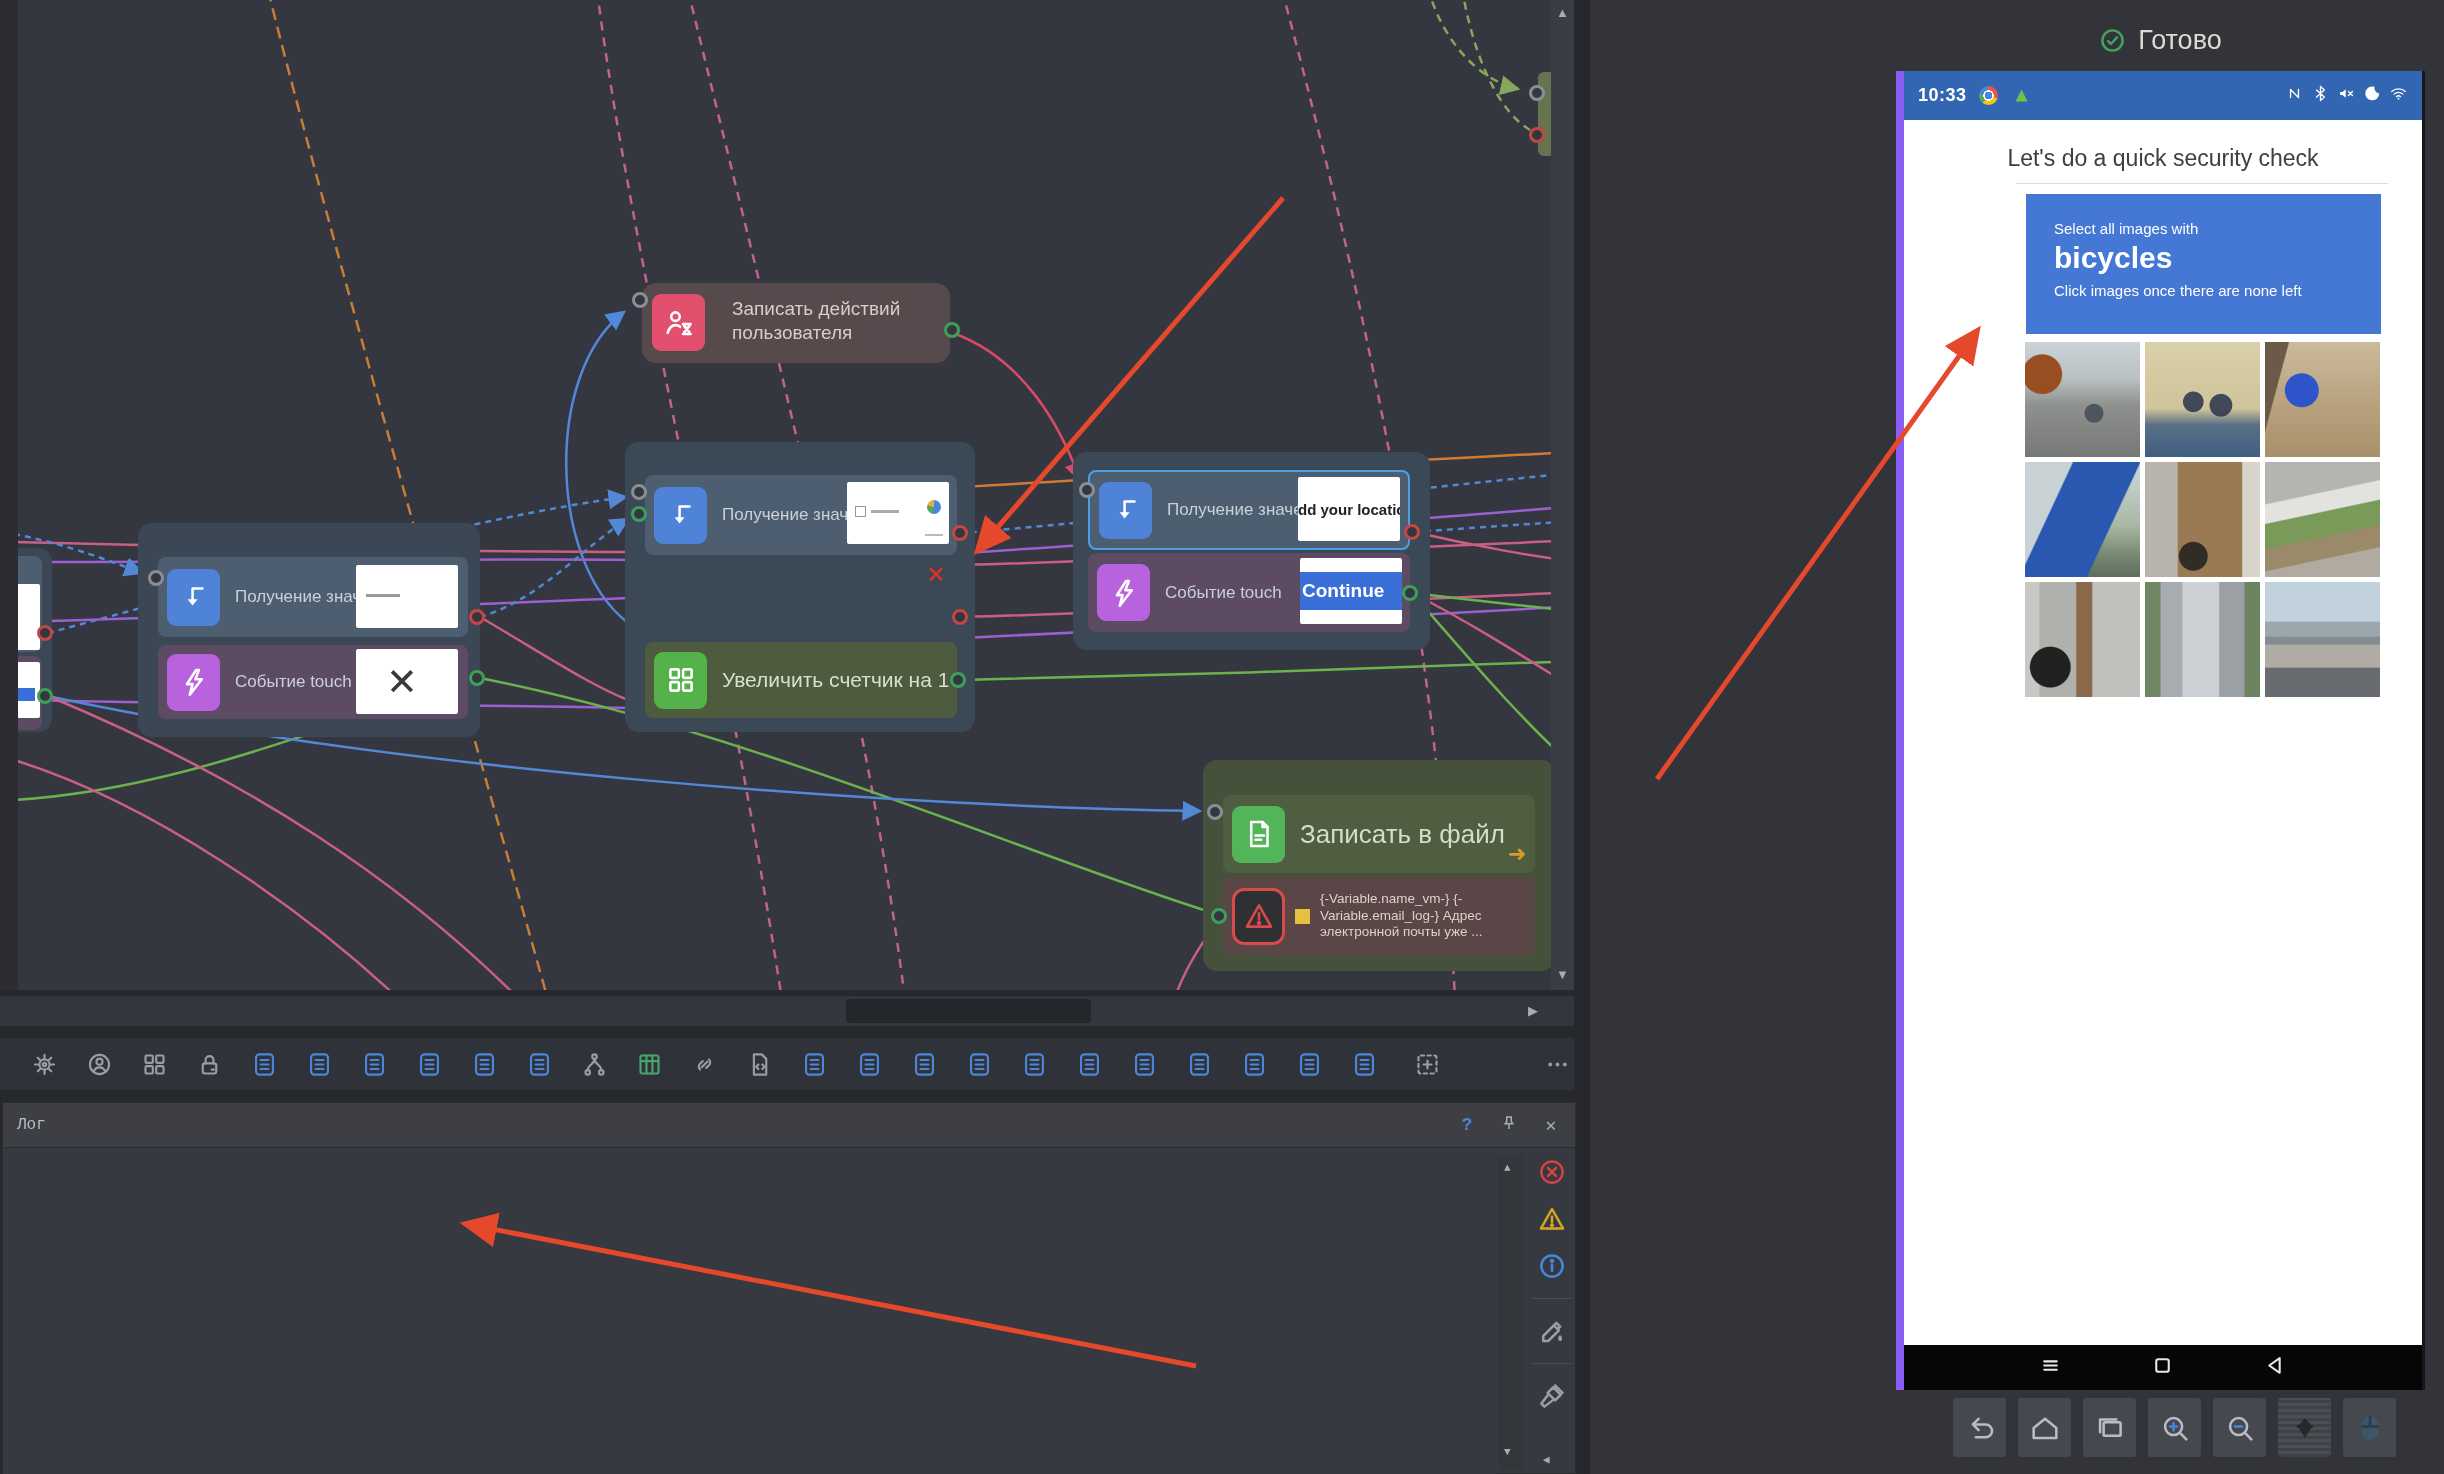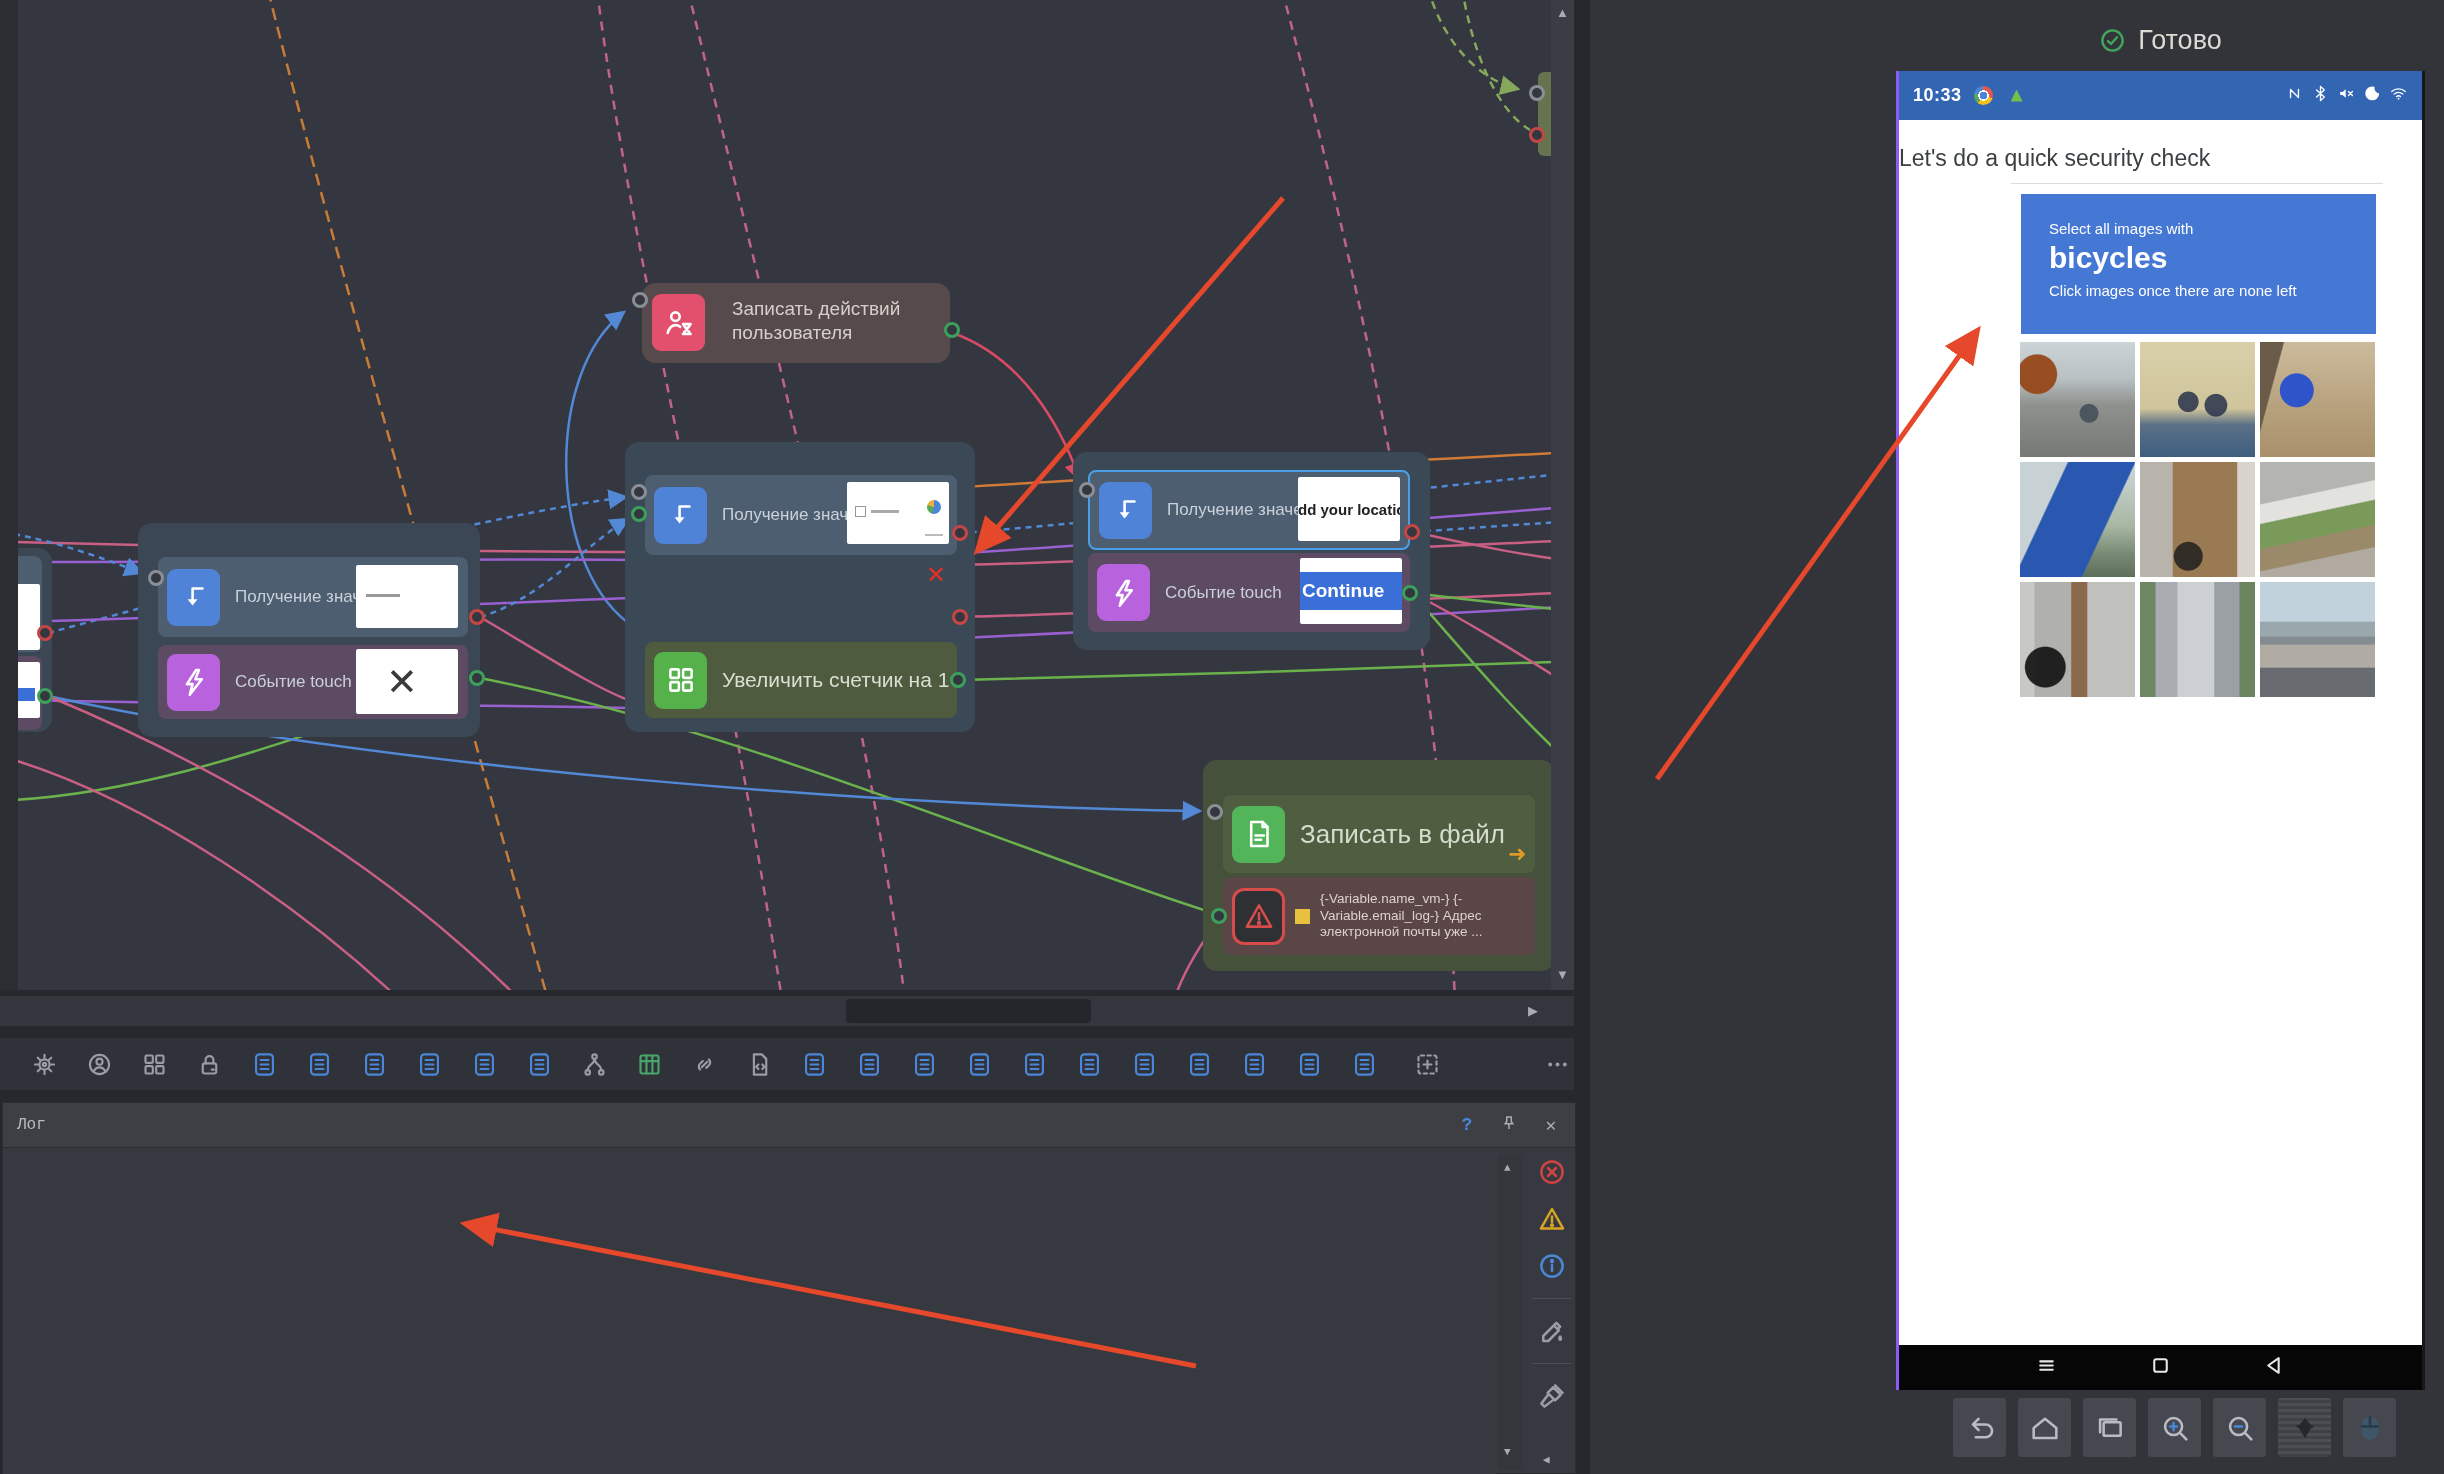"10:33" #phone { border-left: 3px solid #8b5cf6 -> 8px solid #8b5cf6 }
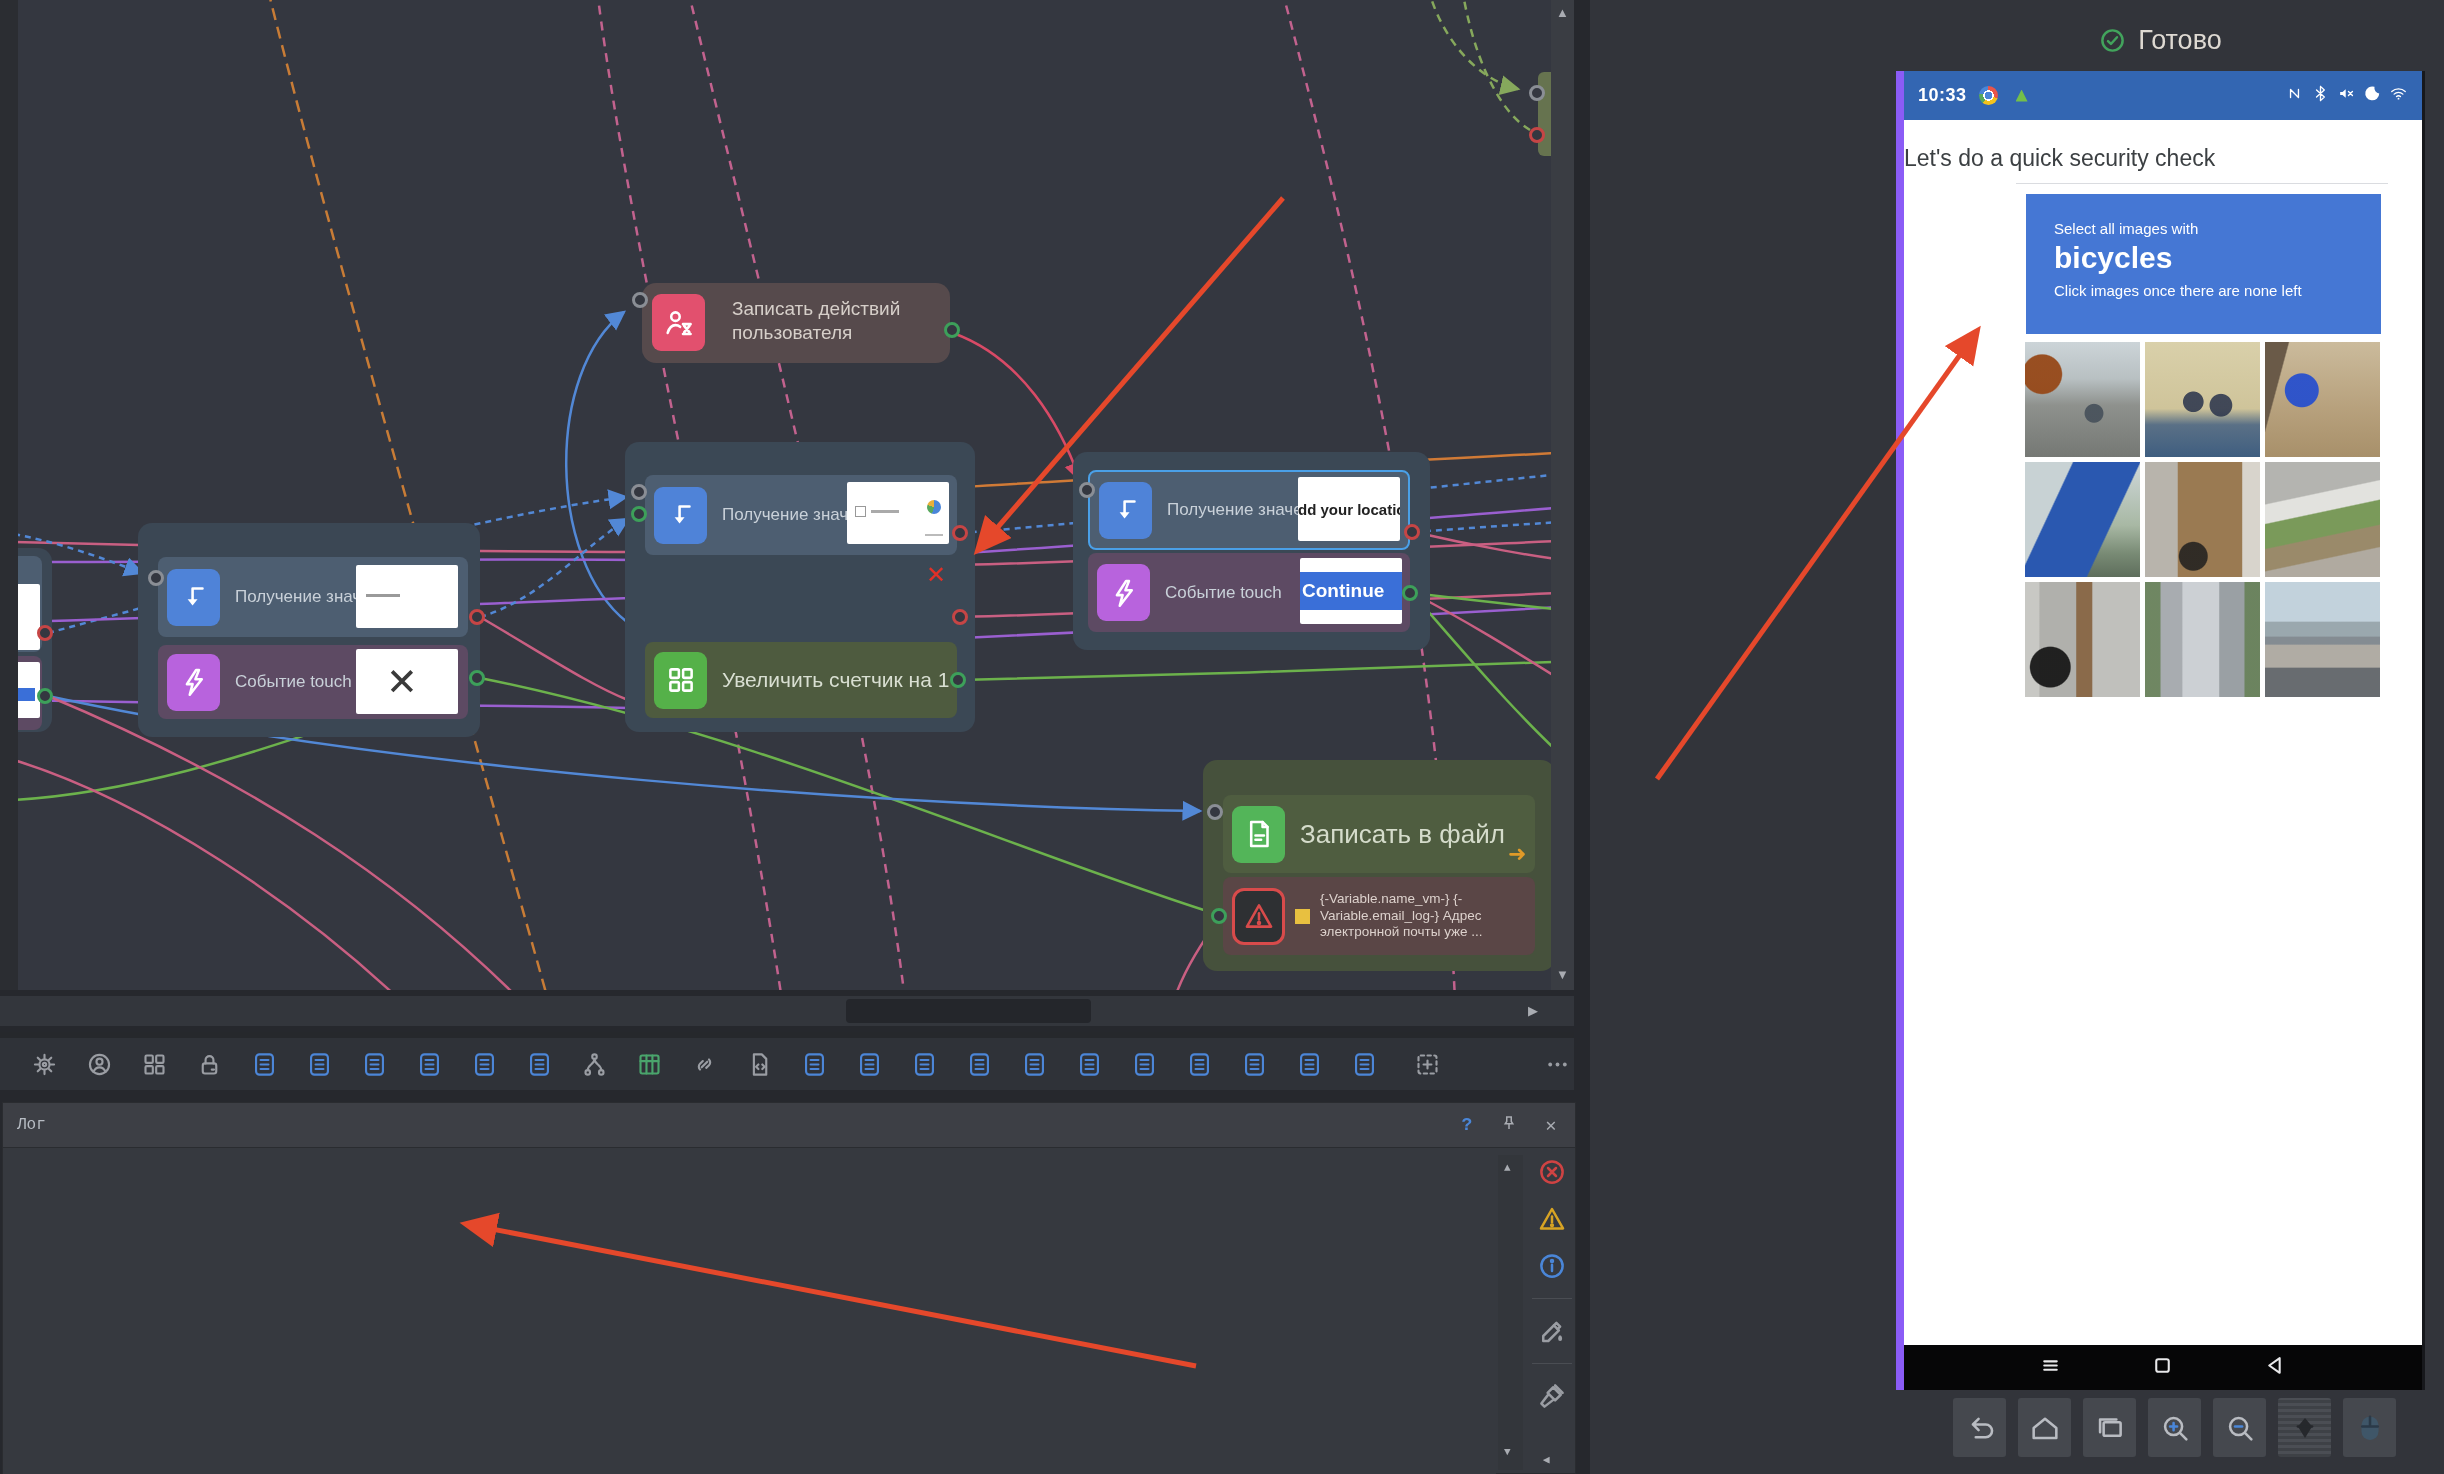"Let's do a quick security" #captcha-title { text-align: none -> center }
